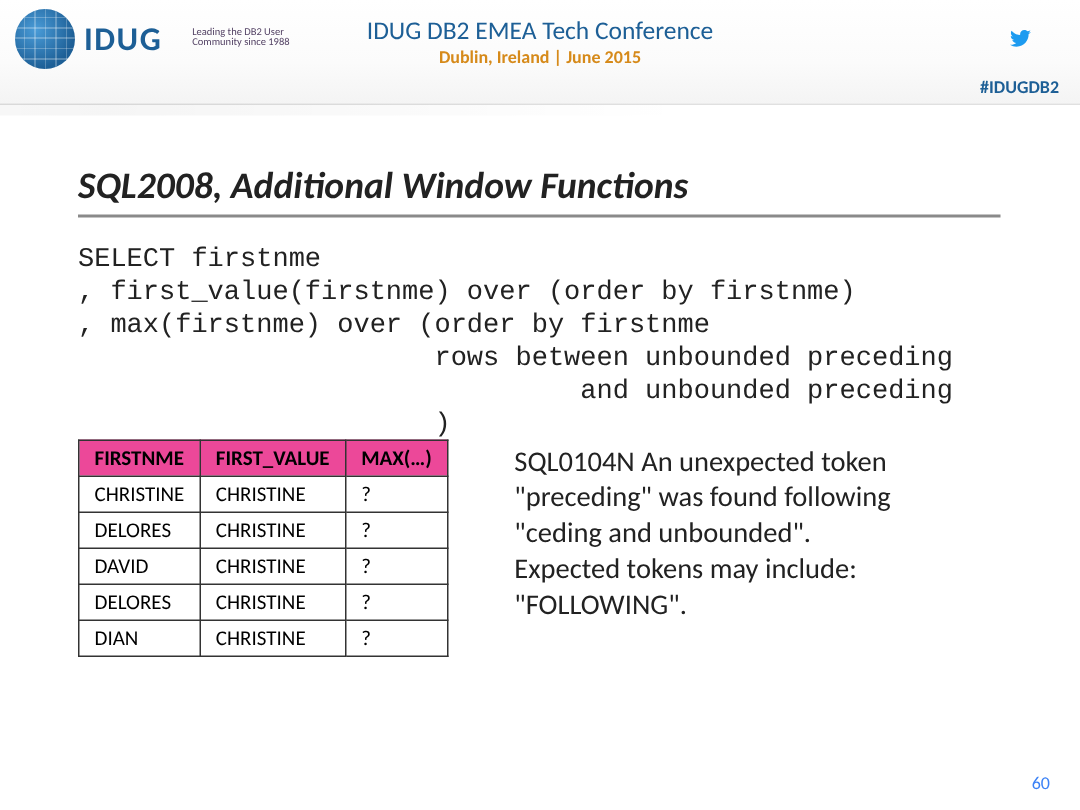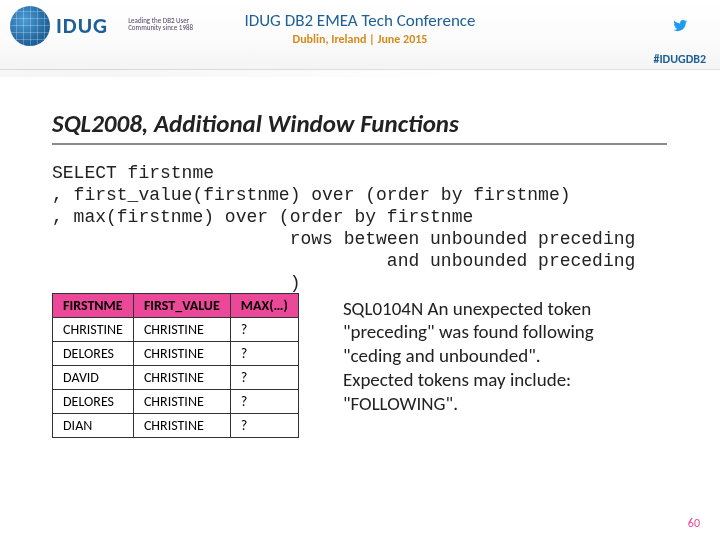"60" .pagenum { color: #ec4899 -> #3b82f6 }
